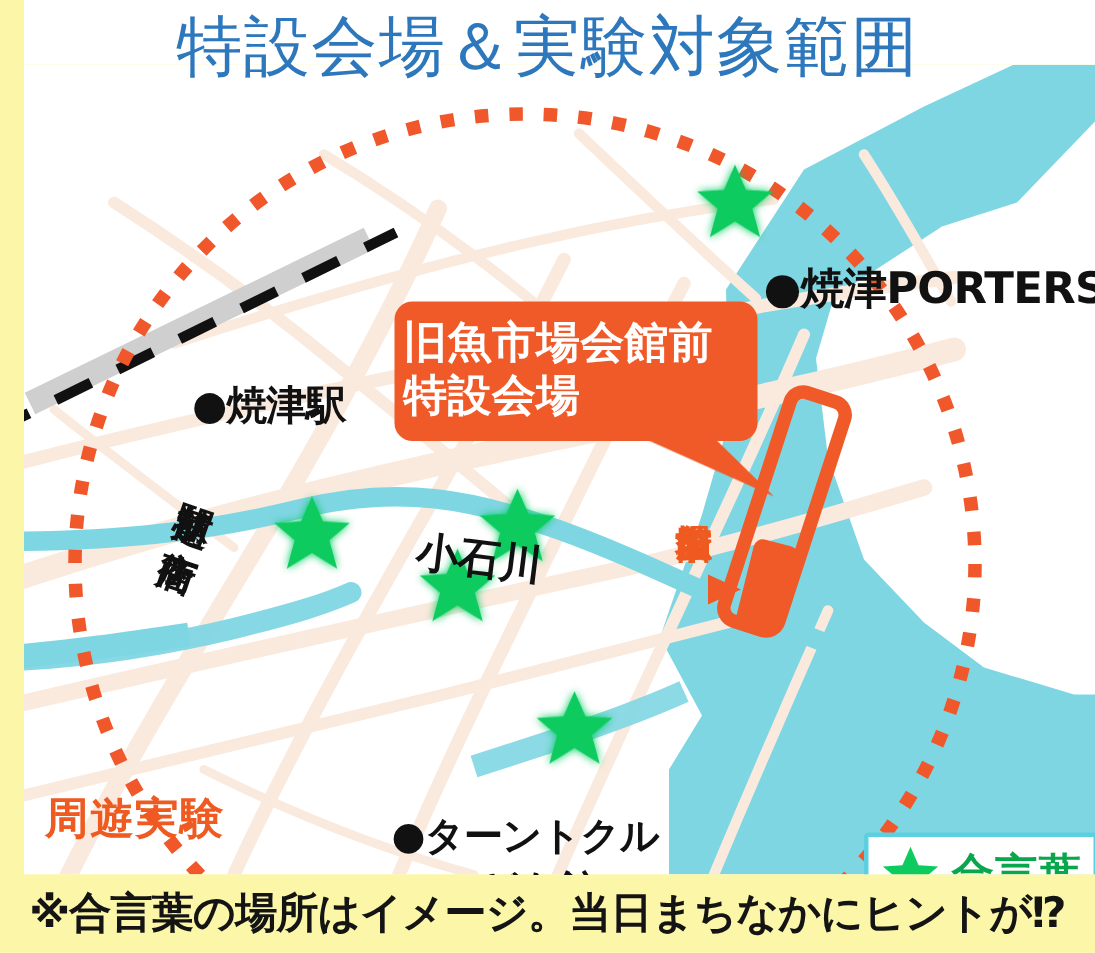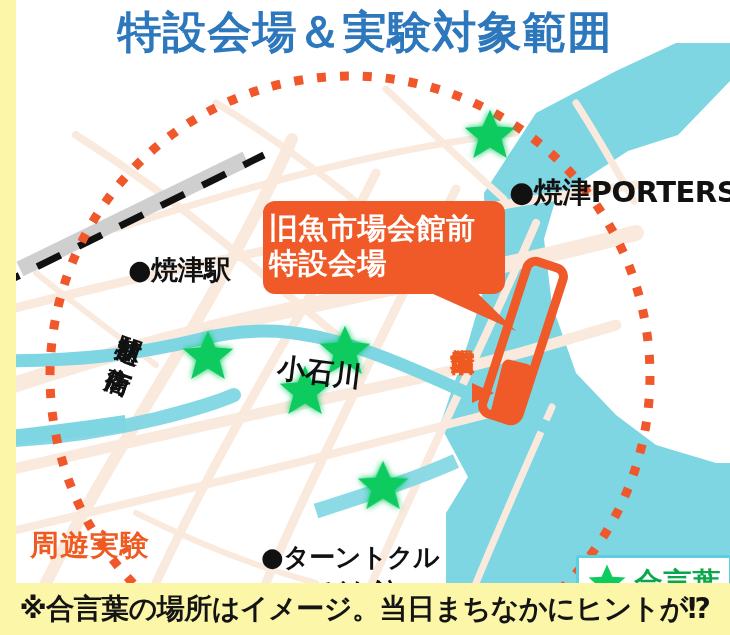"特設会場＆実験対象範囲" .title { font-weight: bold -> normal }
